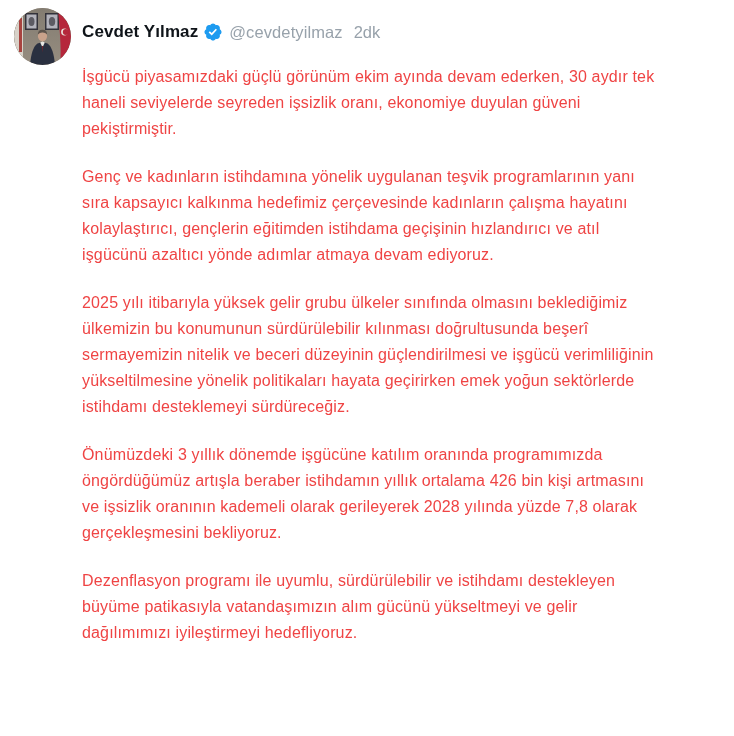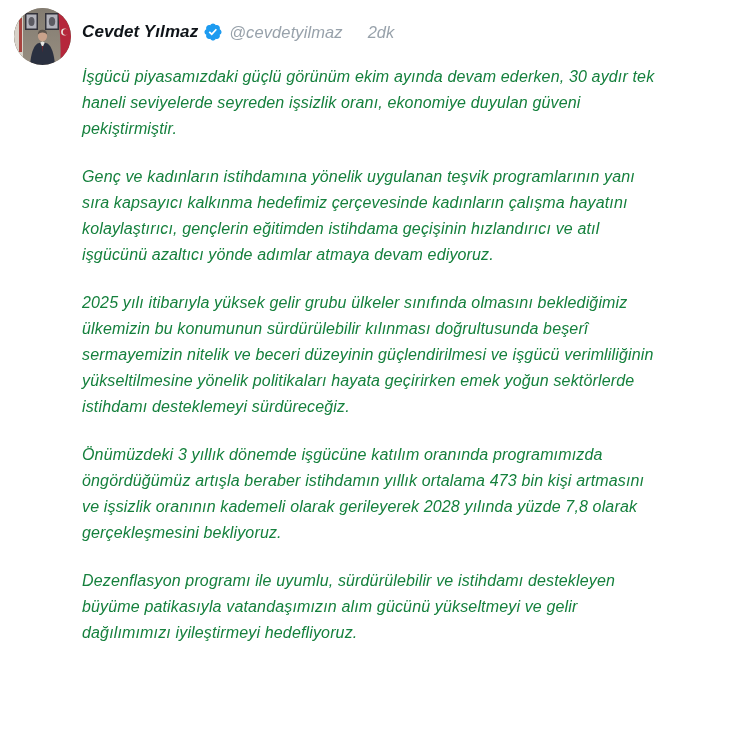"Cevdet Yılmaz" .tweet { font-style: italic -> none }
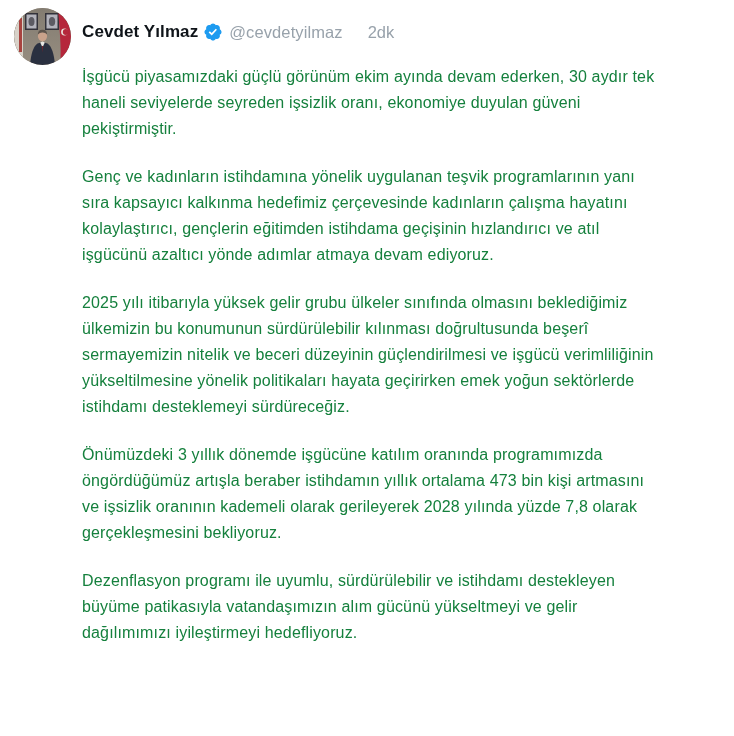"2dk" .timestamp { margin-left: 25px -> 11px }
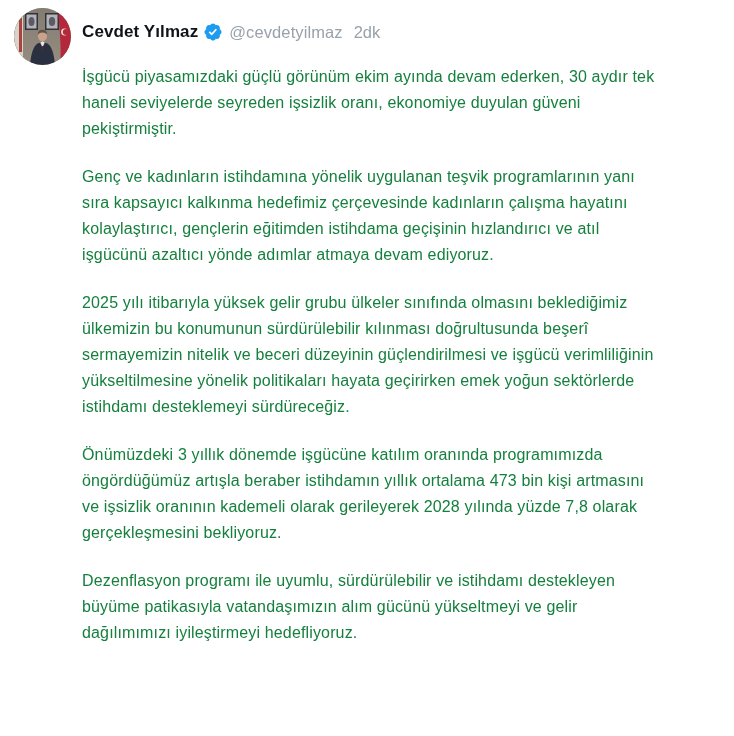"İşgücü piyasamızdaki güçlü görünüm ekim" .body p { color: #15803d -> #ef4444 }
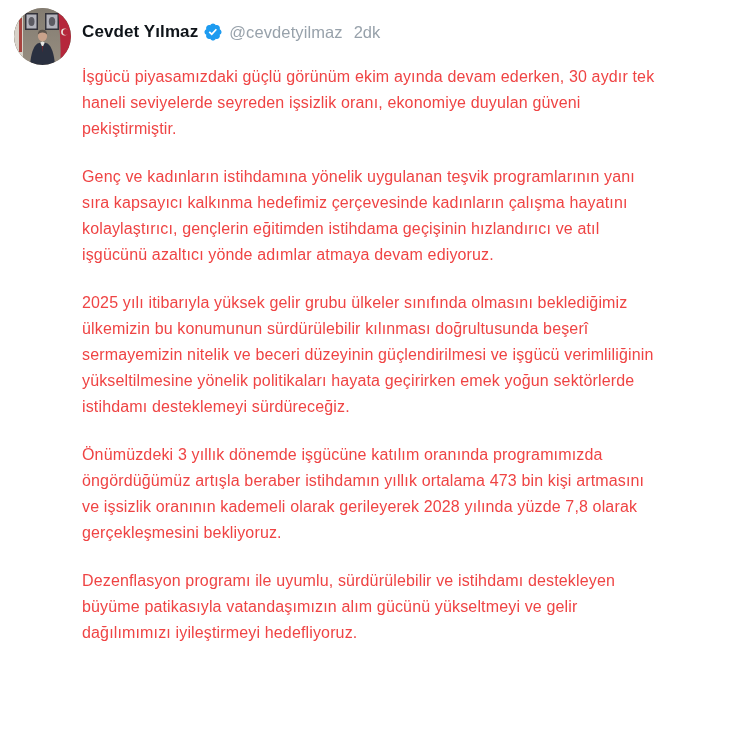"Önümüzdeki 3 yıllık dönemde işgücüne" p { text: 473 -> 426 }
